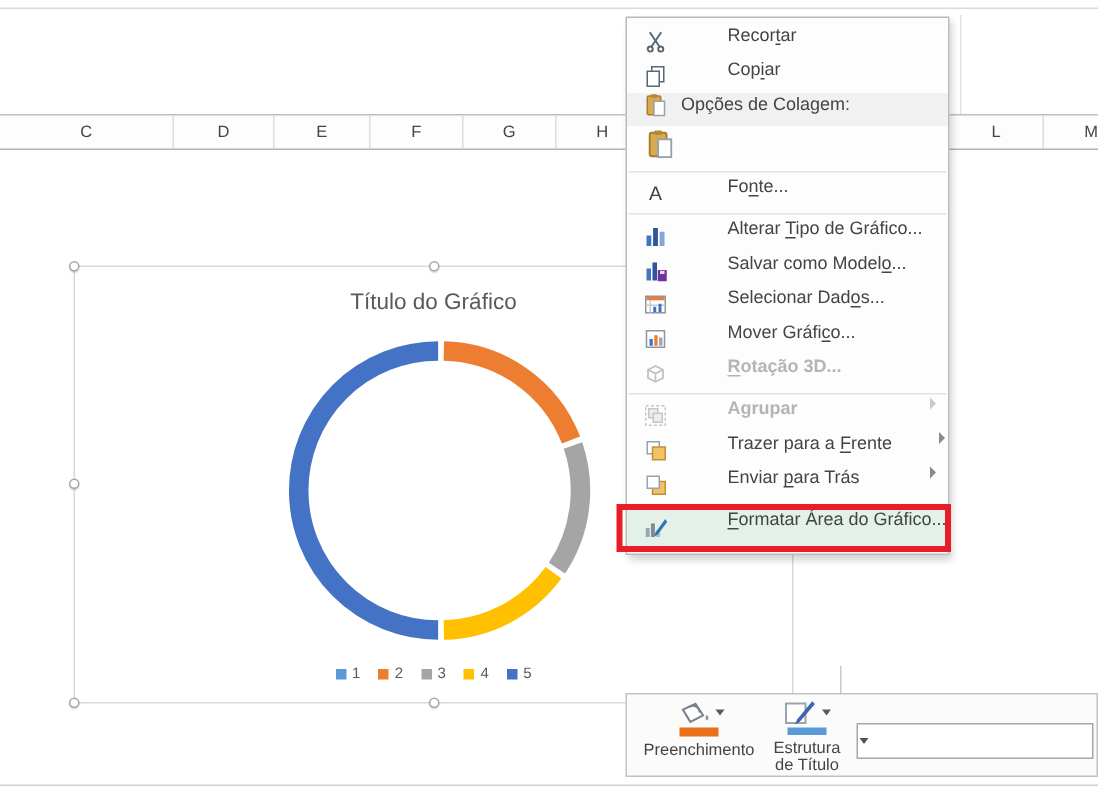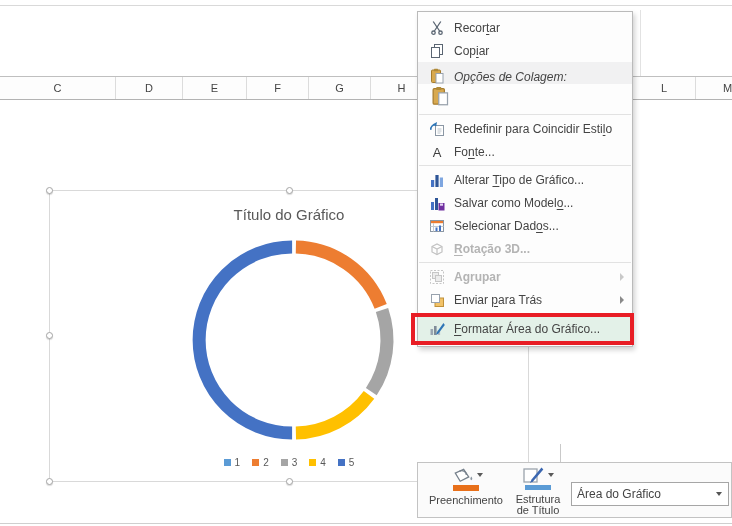"Recortar" .menu-item { align-items: center -> none; gap: none -> 31px }
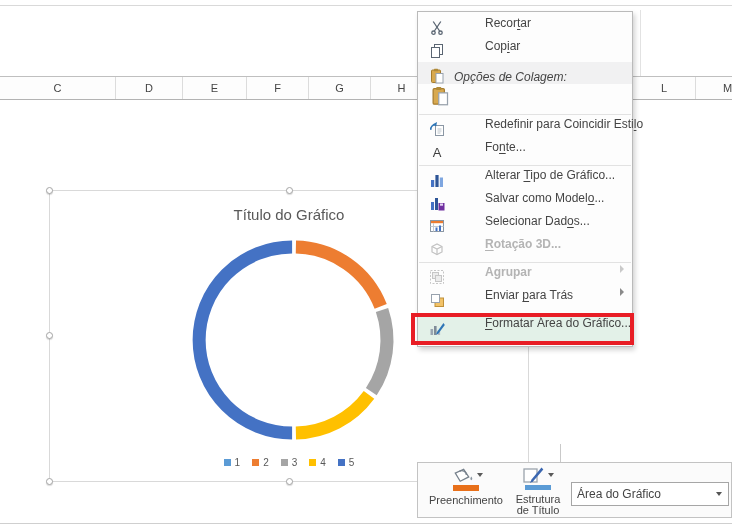"Opções de Colagem:" .menu-label-row { align-items: flex-end -> flex-start; font-style: italic -> none }
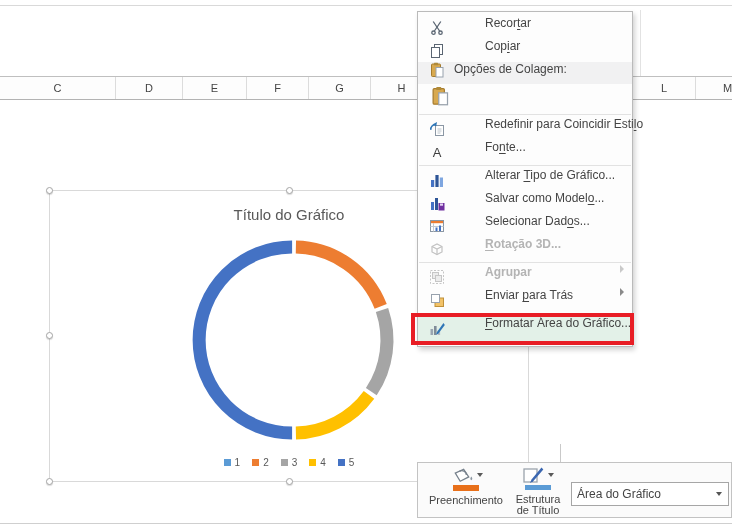"Redefinir para Coincidir Estilo" div.menu-item { html: <div> <span> <svg> <rect></rect> <path></path> <path></path> <path></path> </svg> </span> <span>Redefinir para Coincidir Esti<span>l</span>o</span> </div> -> none }
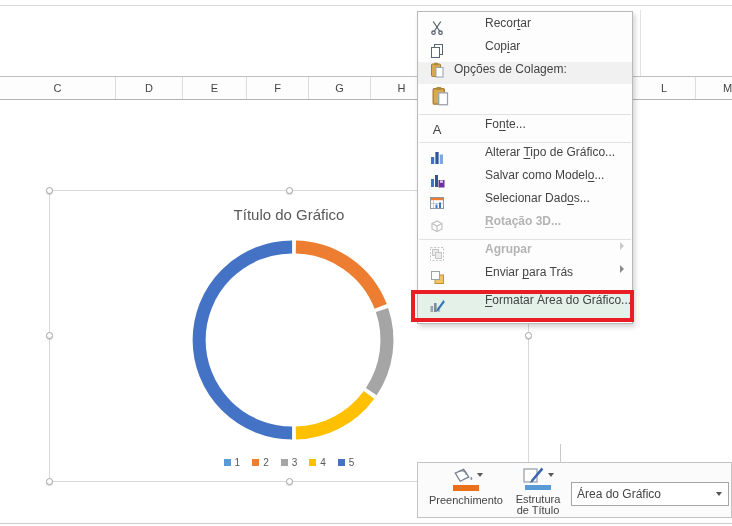"Título do Gráfico" #chart-object { margin-top: 13px -> none }
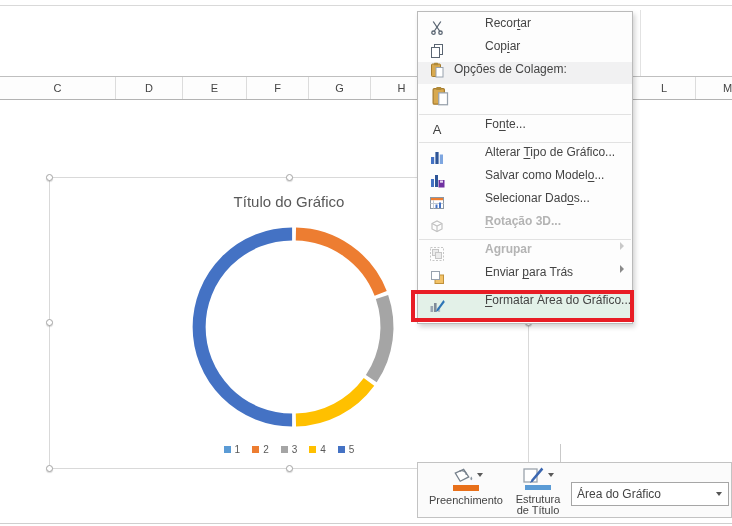"Mover Gráfico..." div.menu-item { html: none -> <div> <span> <svg> <rect></rect> <rect></rect> <rect></rect> <rect></rect> </svg> </span> <span>Mover Gráfi<span>c</span>o...</span> </div> }
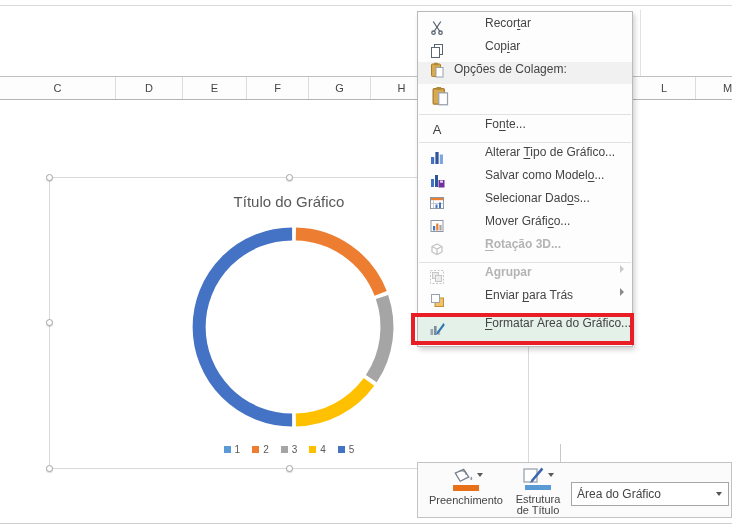"Trazer para a Frente" div.menu-item { html: none -> <div> <span> <svg> <rect></rect> <rect></rect> </svg> </span> <span>Trazer para a <span>F</span>rente</span> <span></span> </div> }
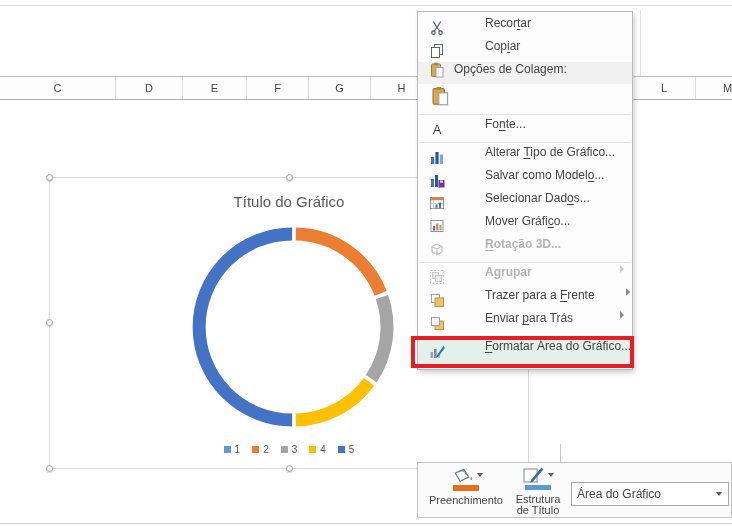"Área do Gráfico" div.dd-text { html: <div>Área do Gráfico</div> -> none }
